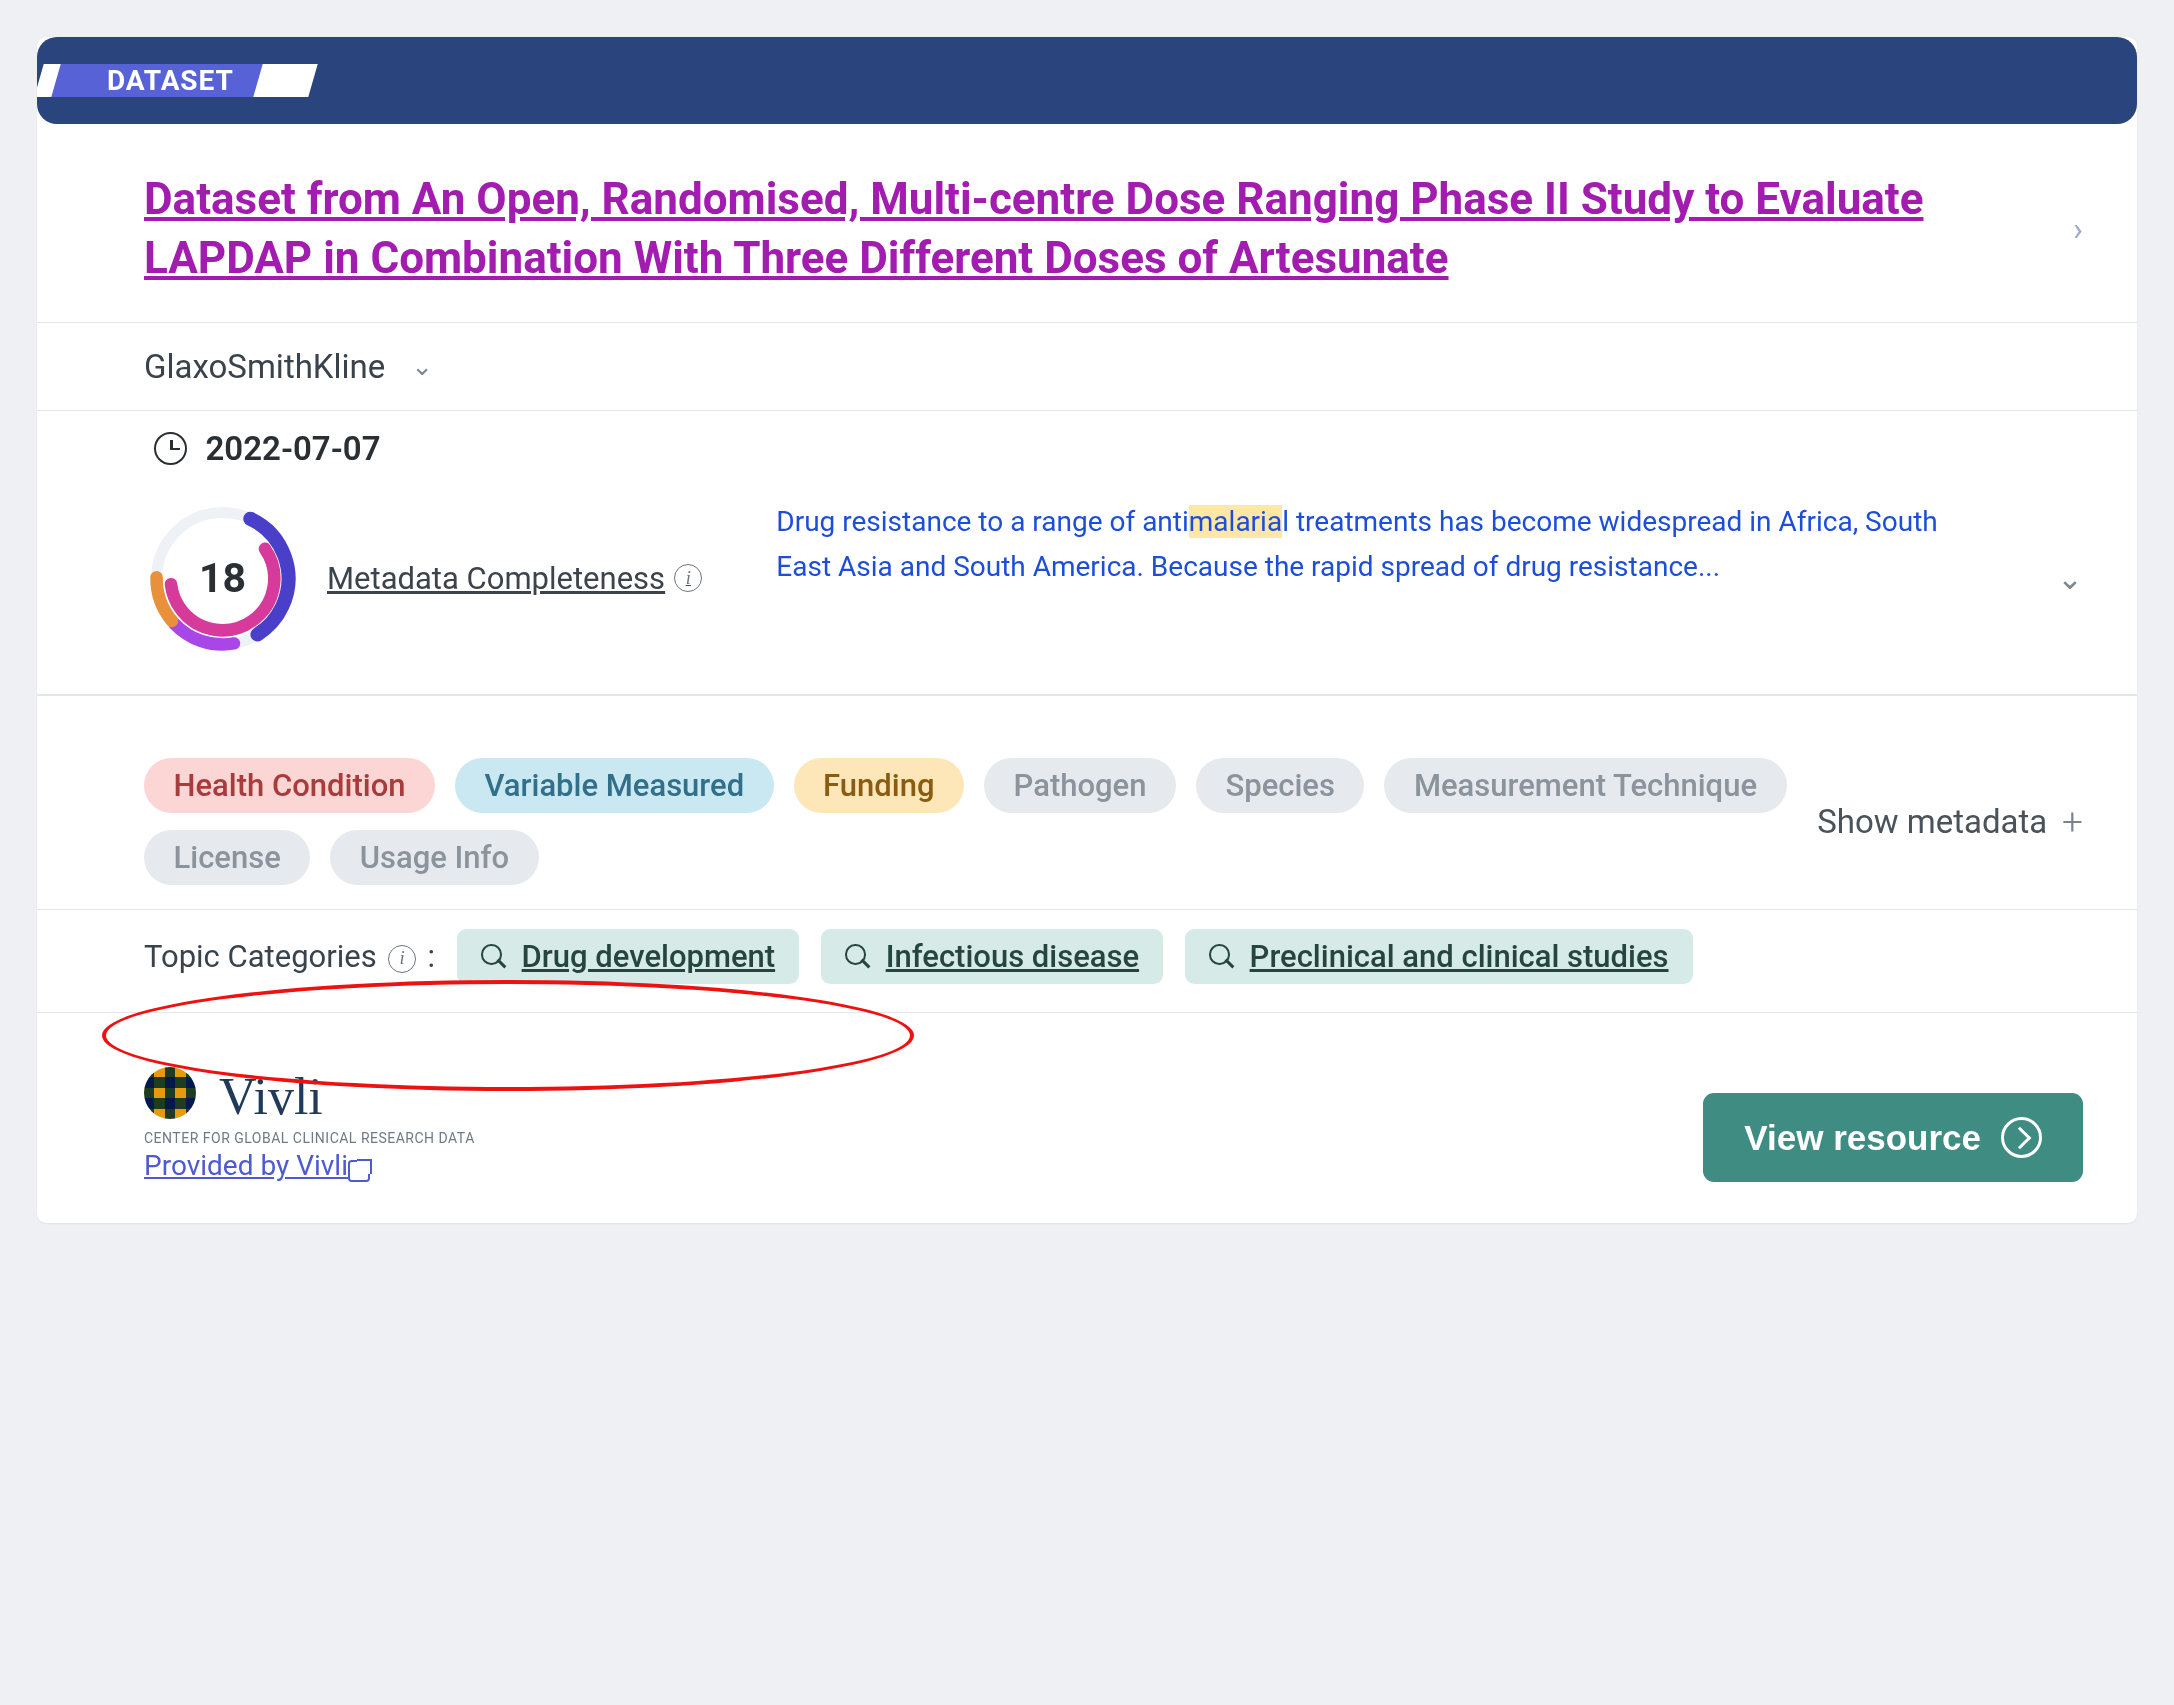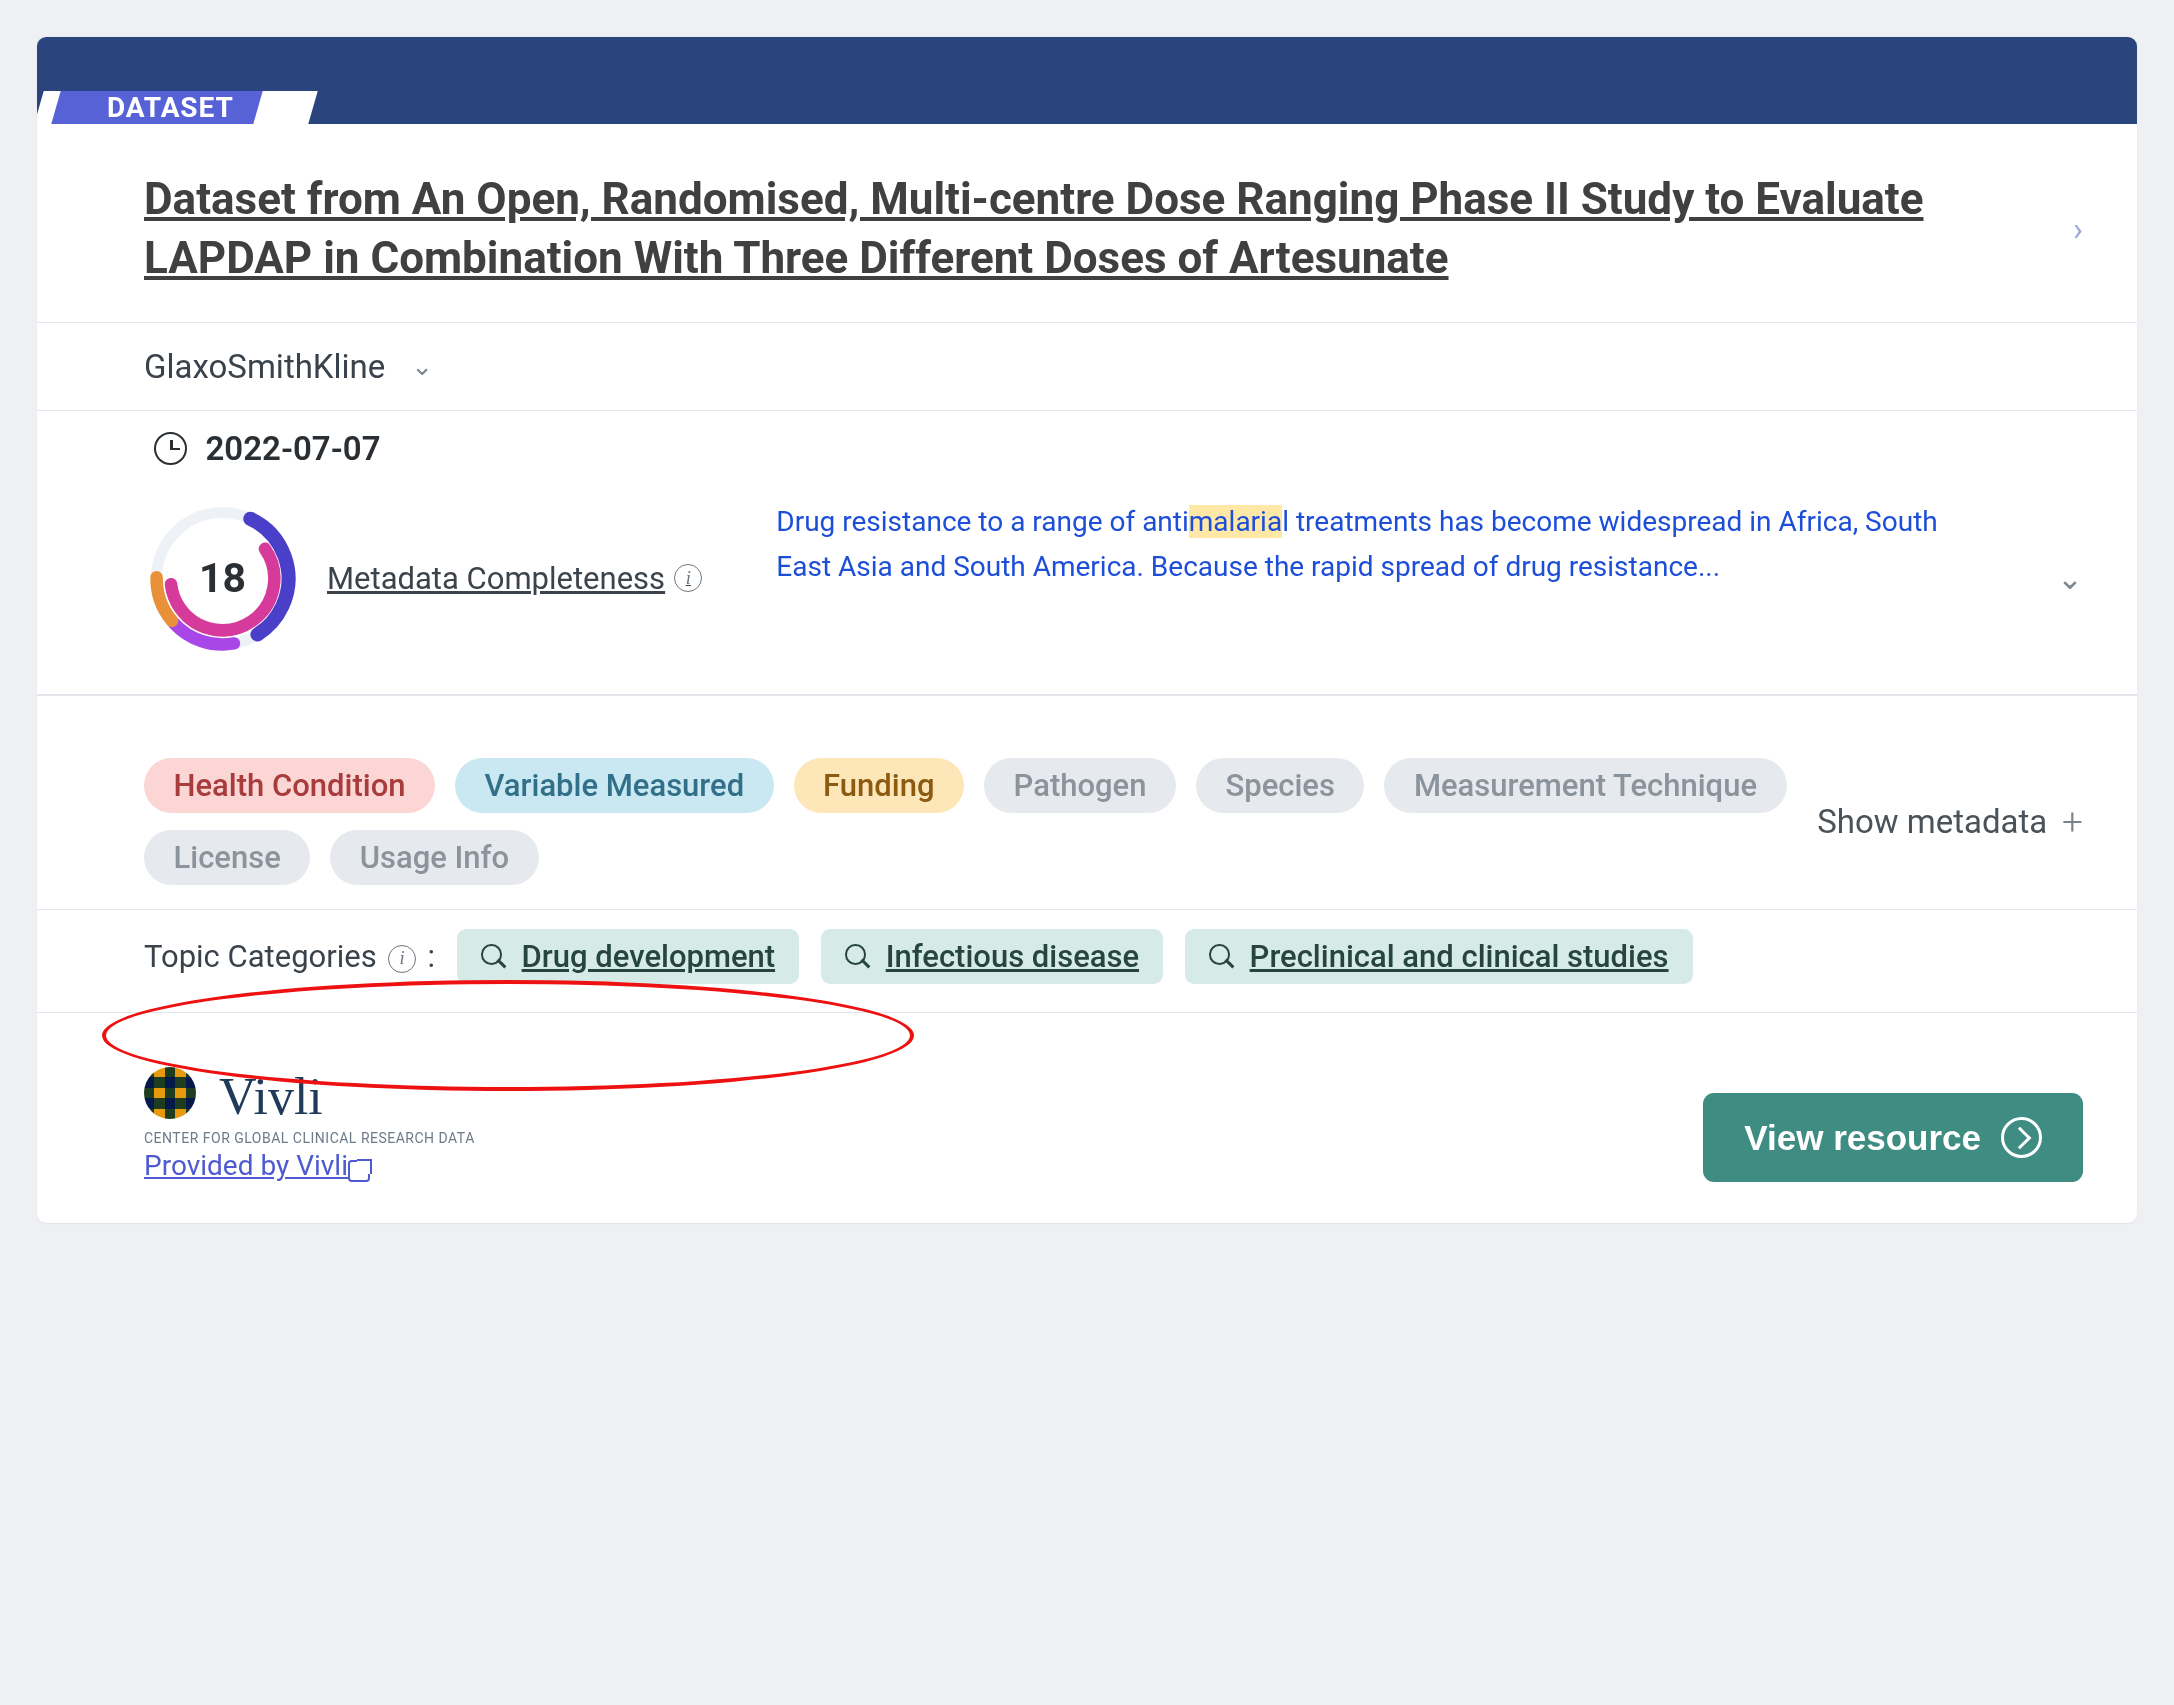"DATASET" .header-bar { align-items: flex-end -> center; border-radius: none -> 20px }
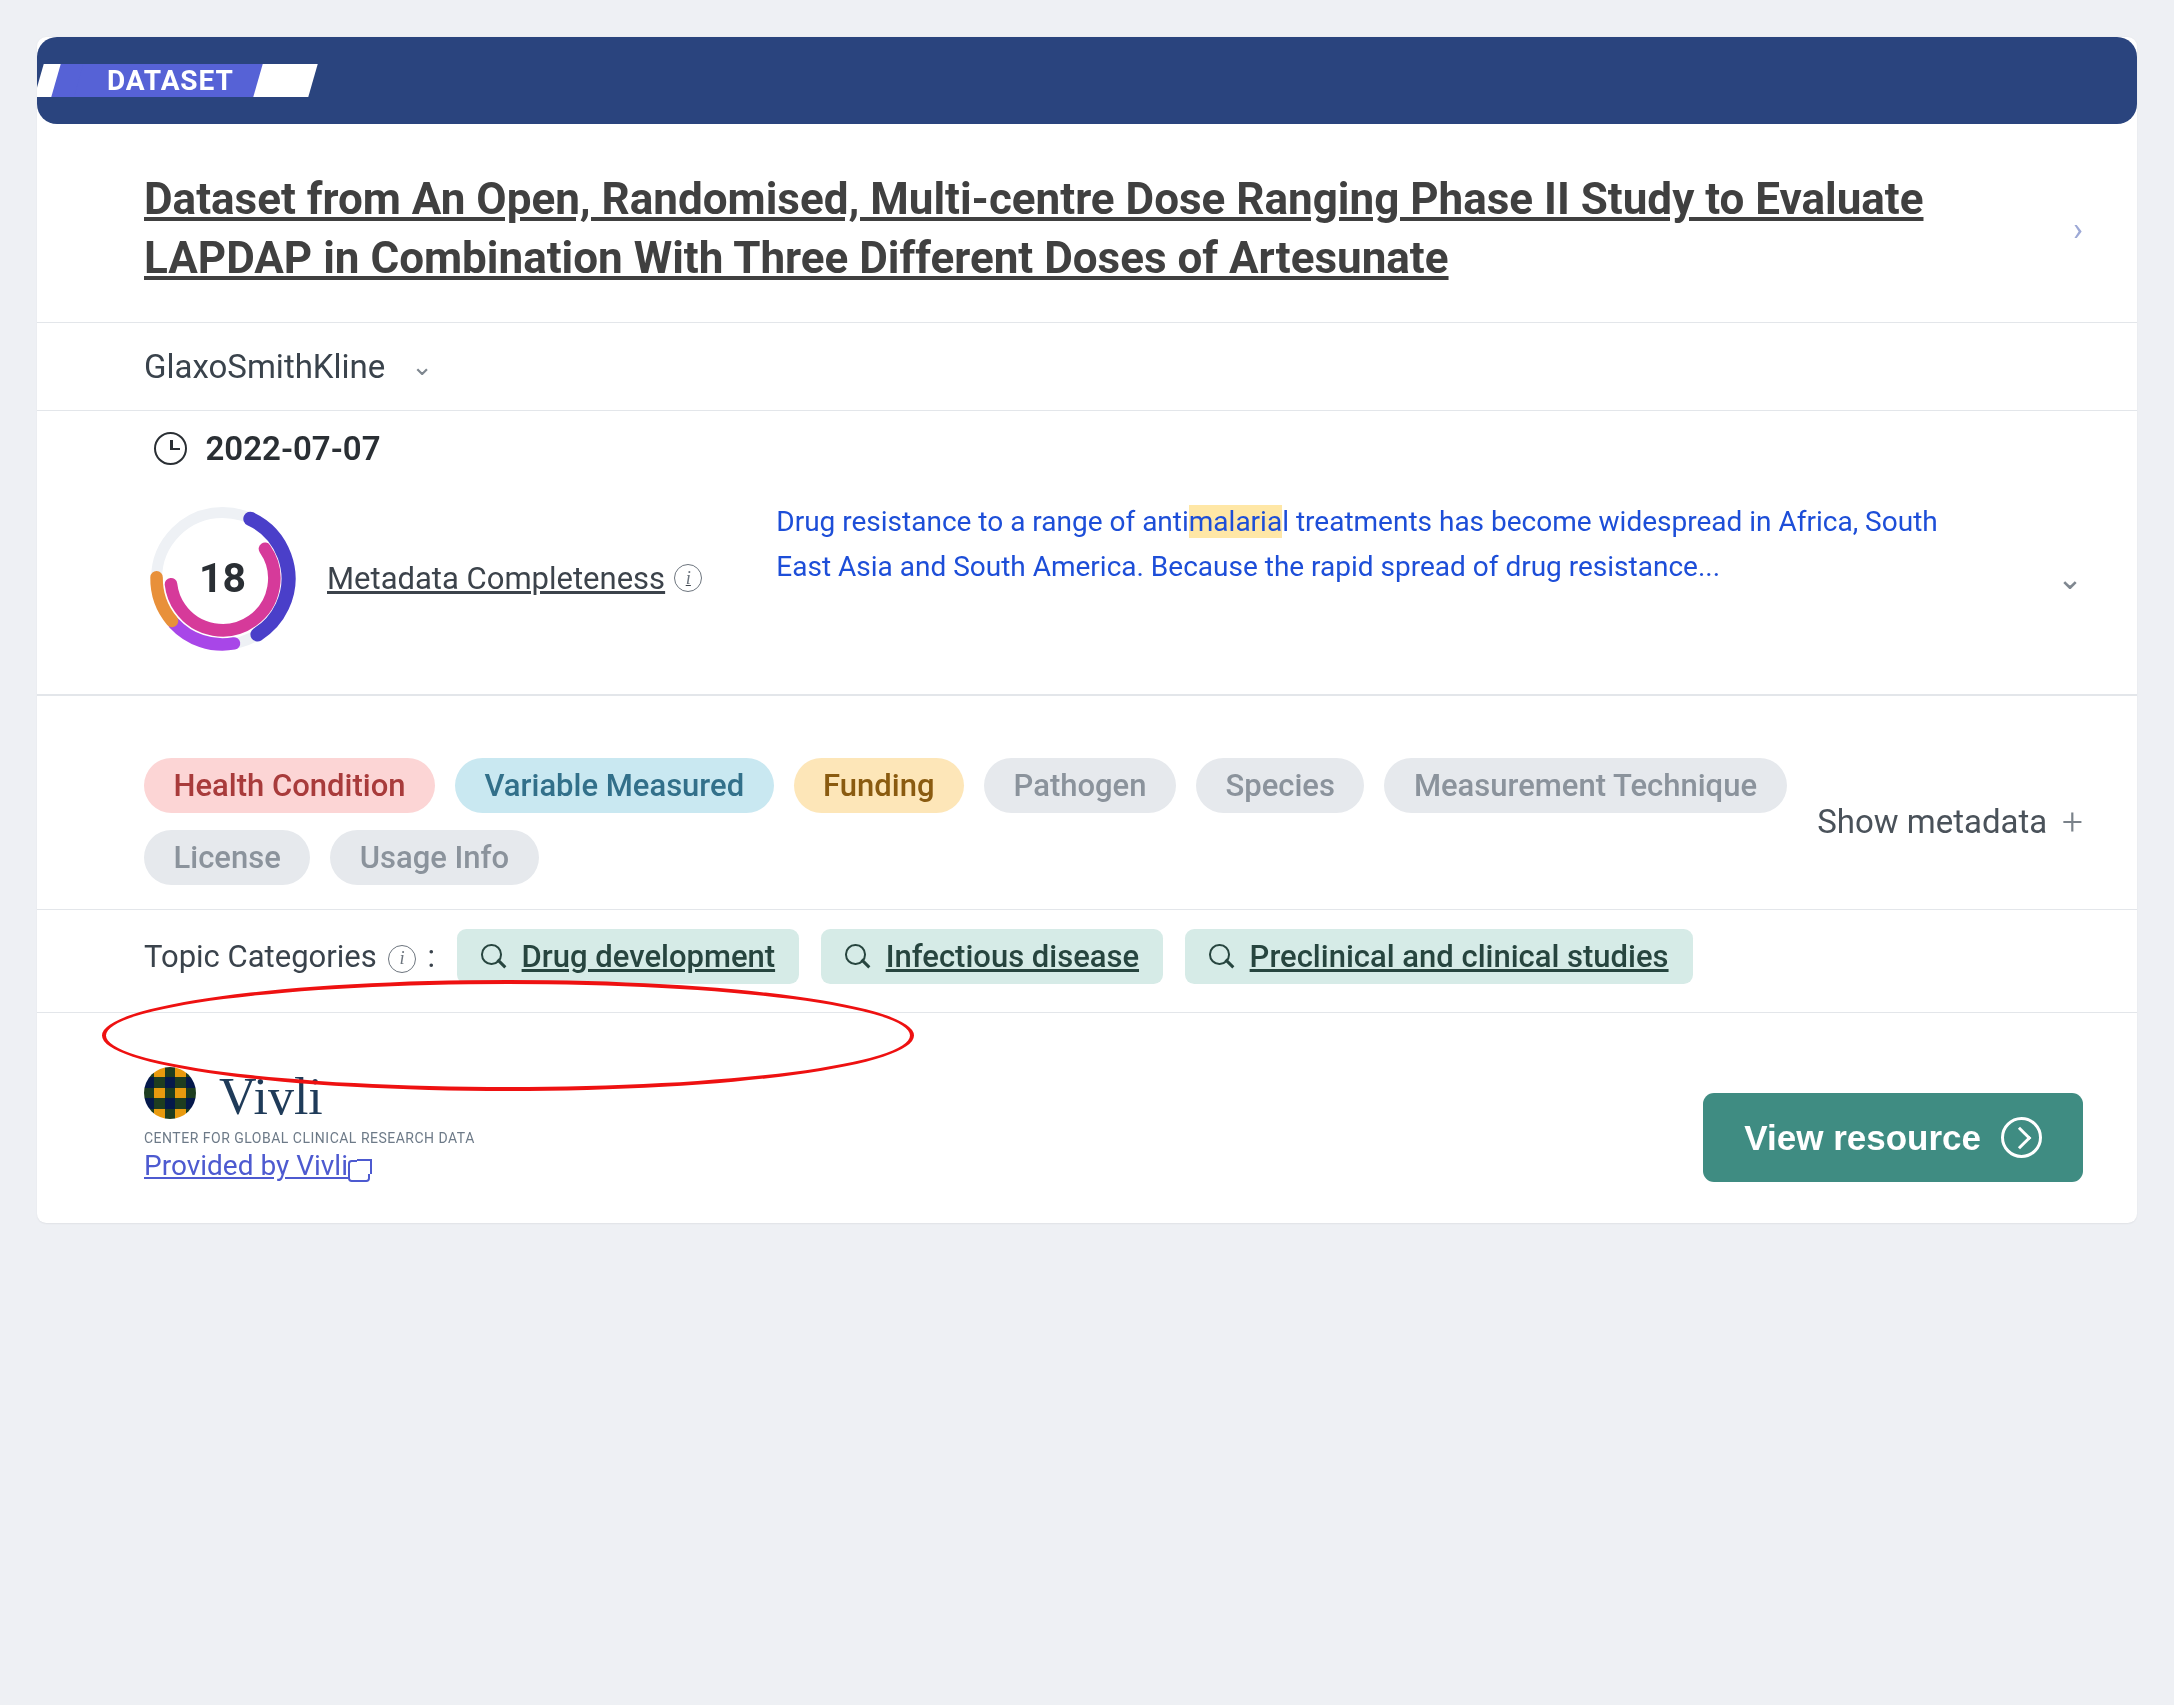"Dataset from An Open, Randomised," .title-link { color: #404040 -> #a21caf }
